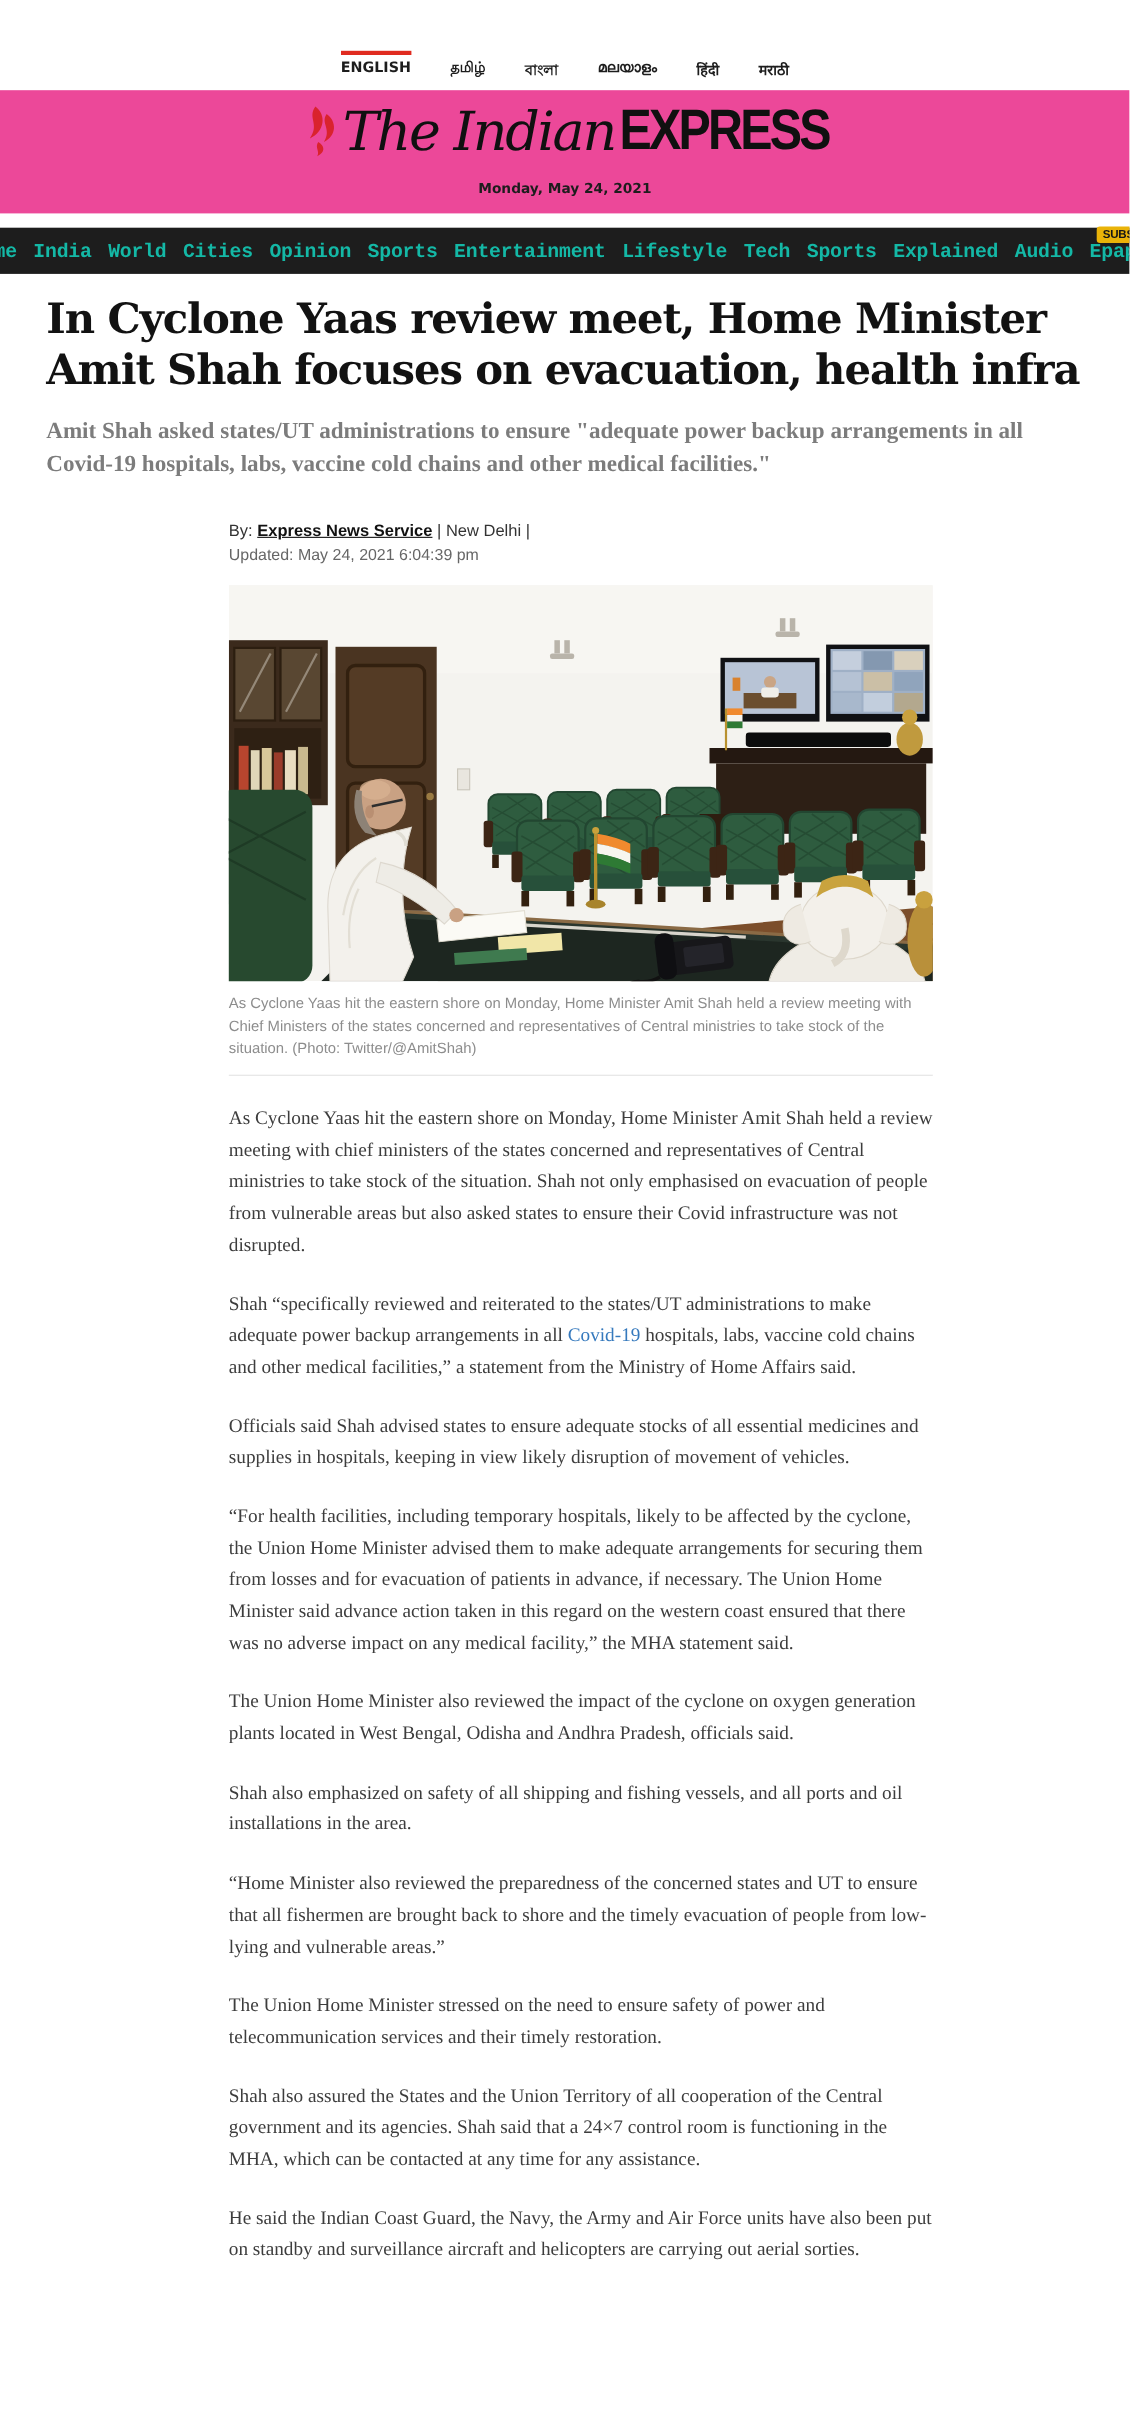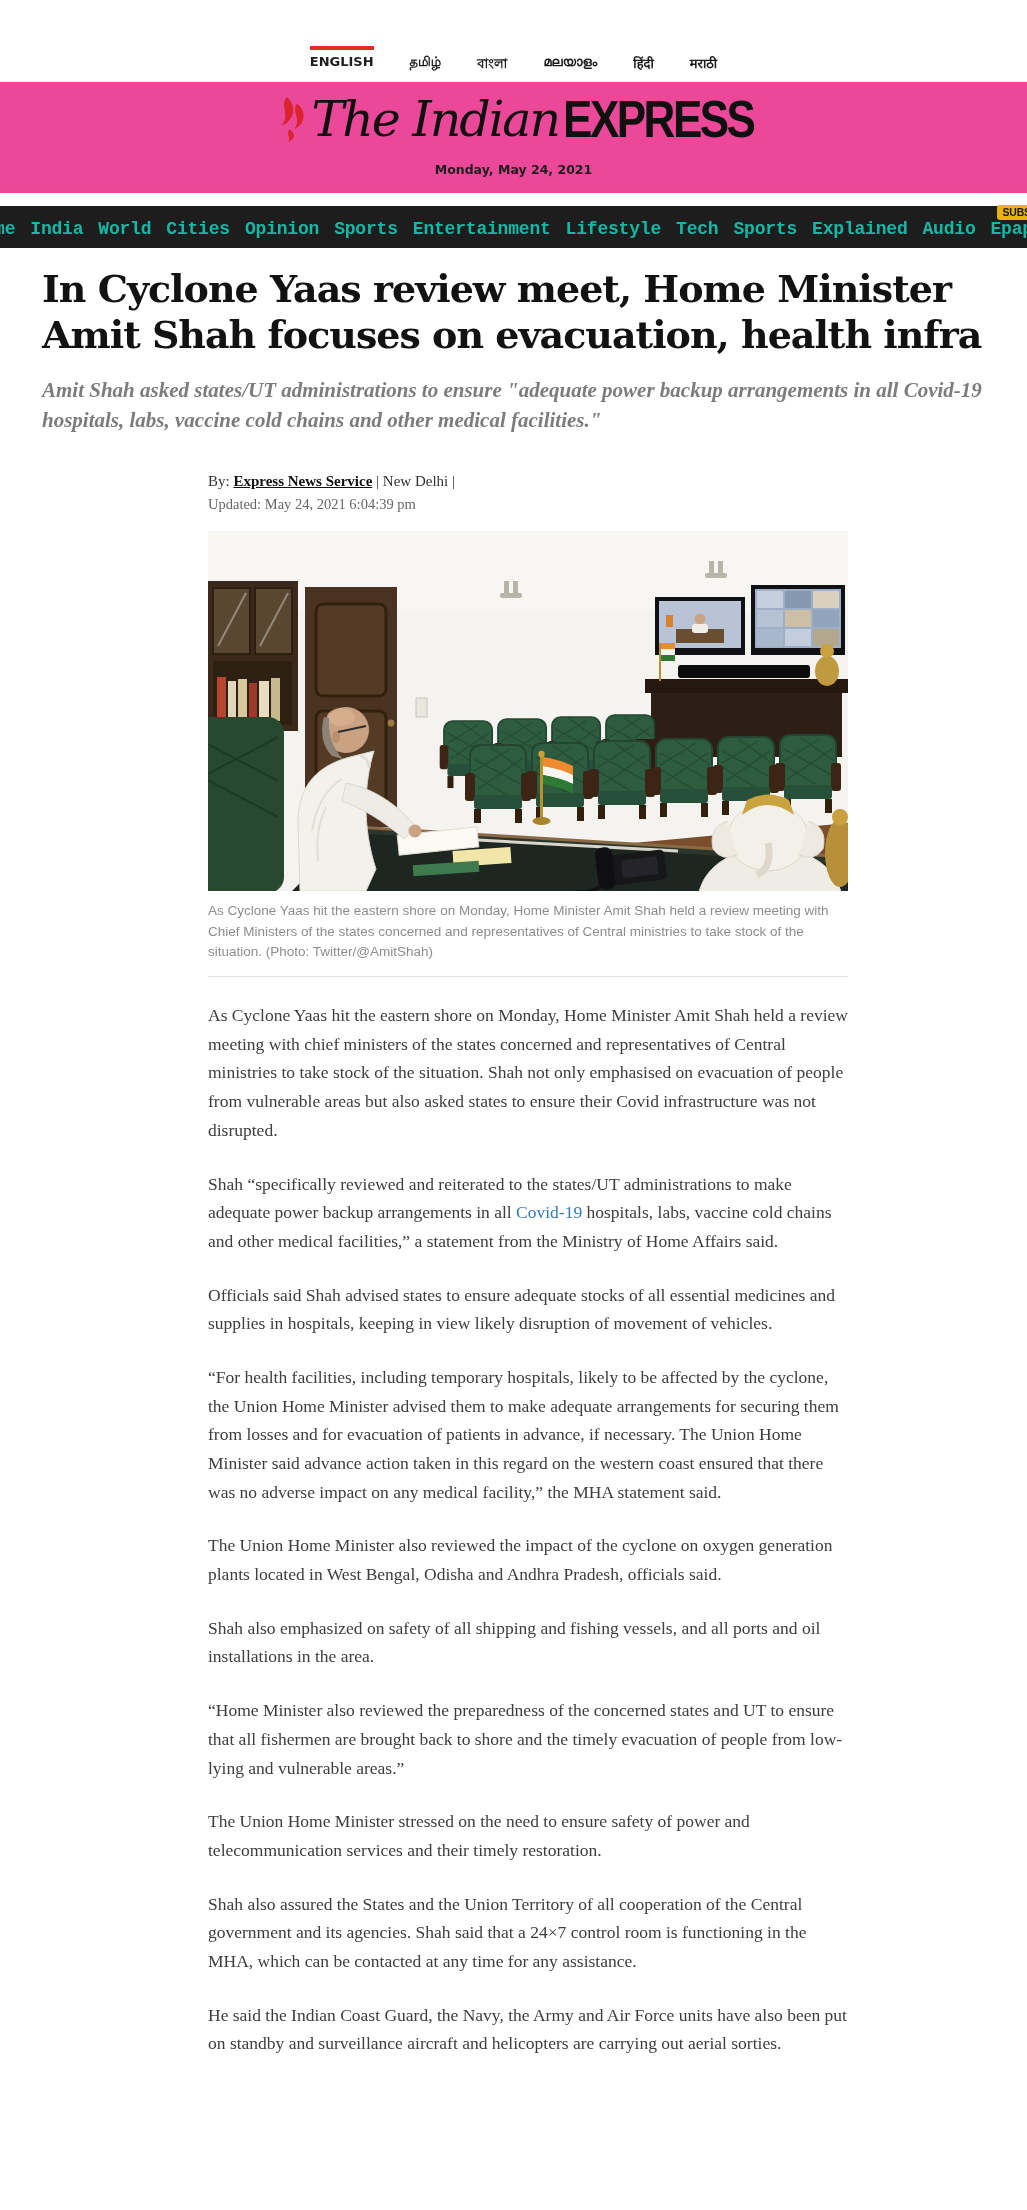"Amit Shah asked states/UT" .subheadline { font-style: italic -> none }
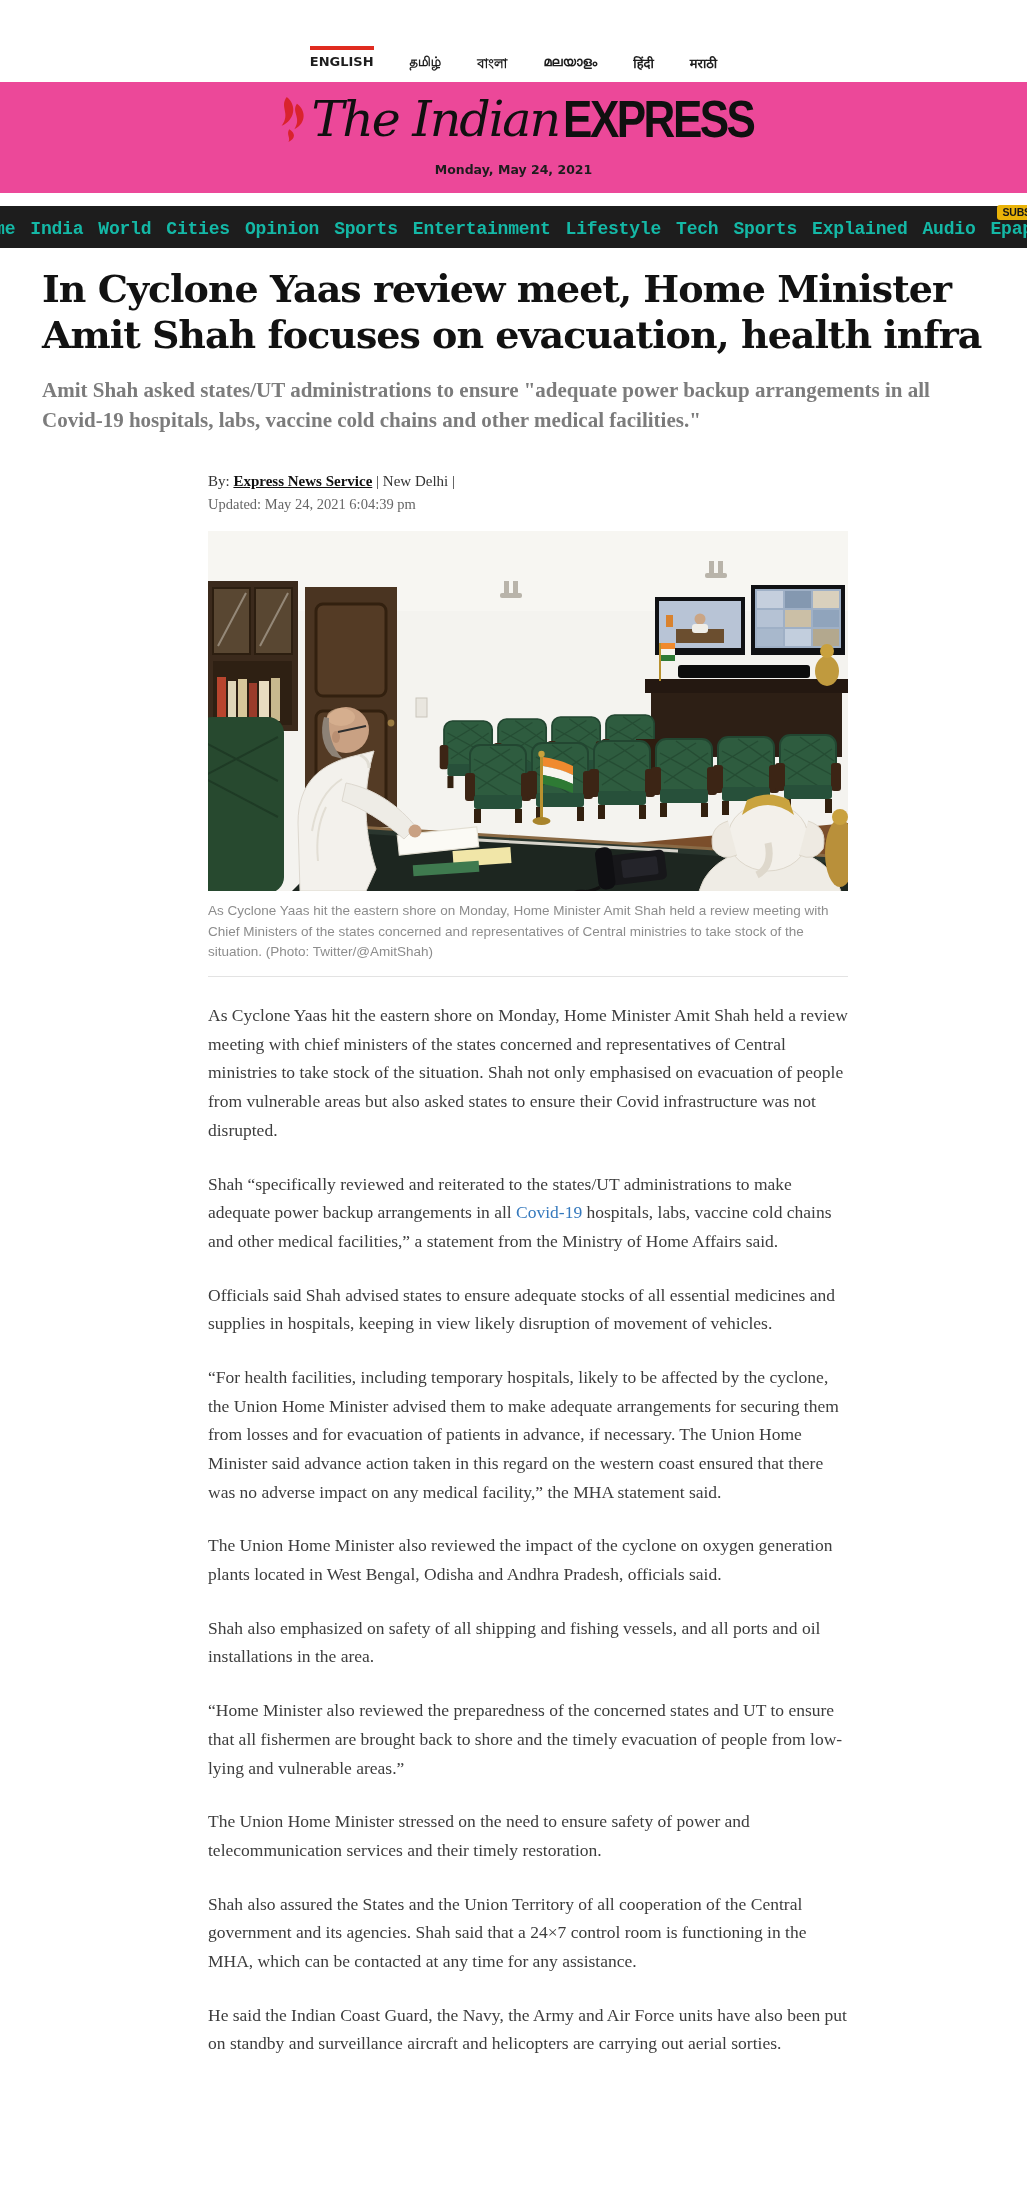"By: Express News Service |" .byline { font-family: Liberation Serif, serif -> Liberation Sans, sans-serif }
